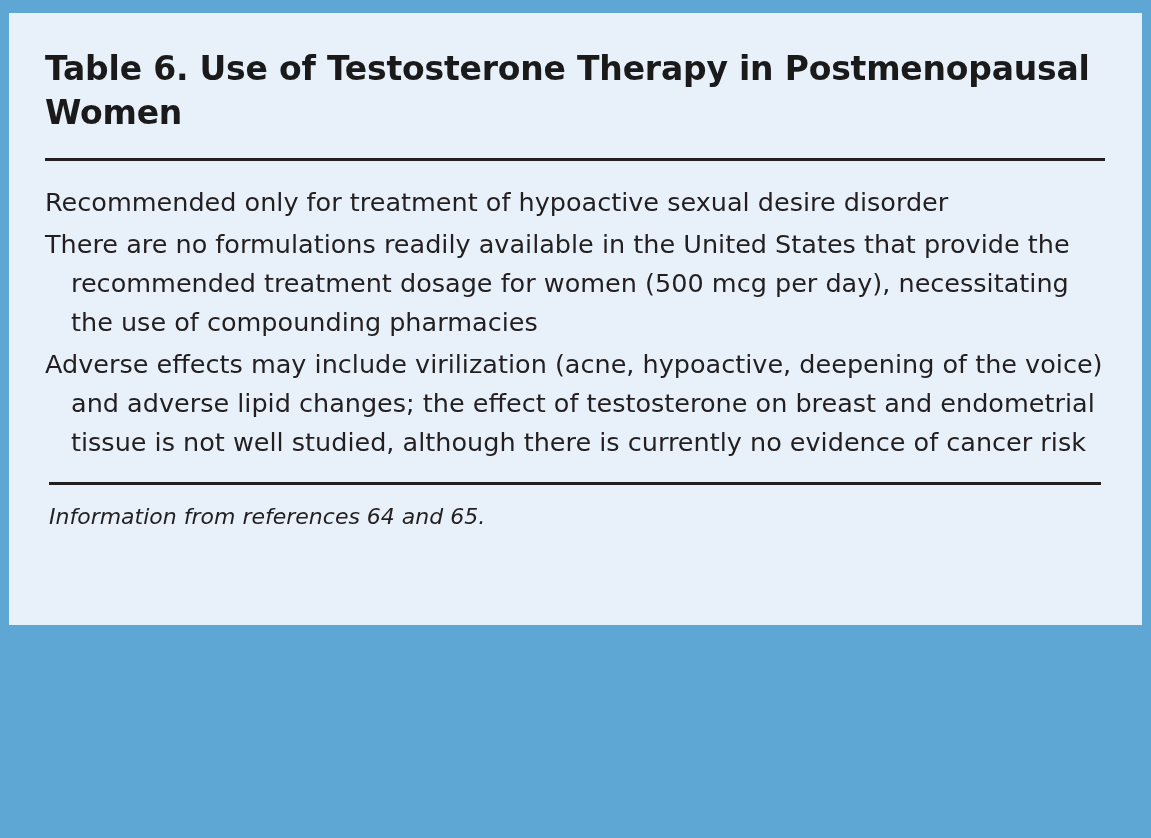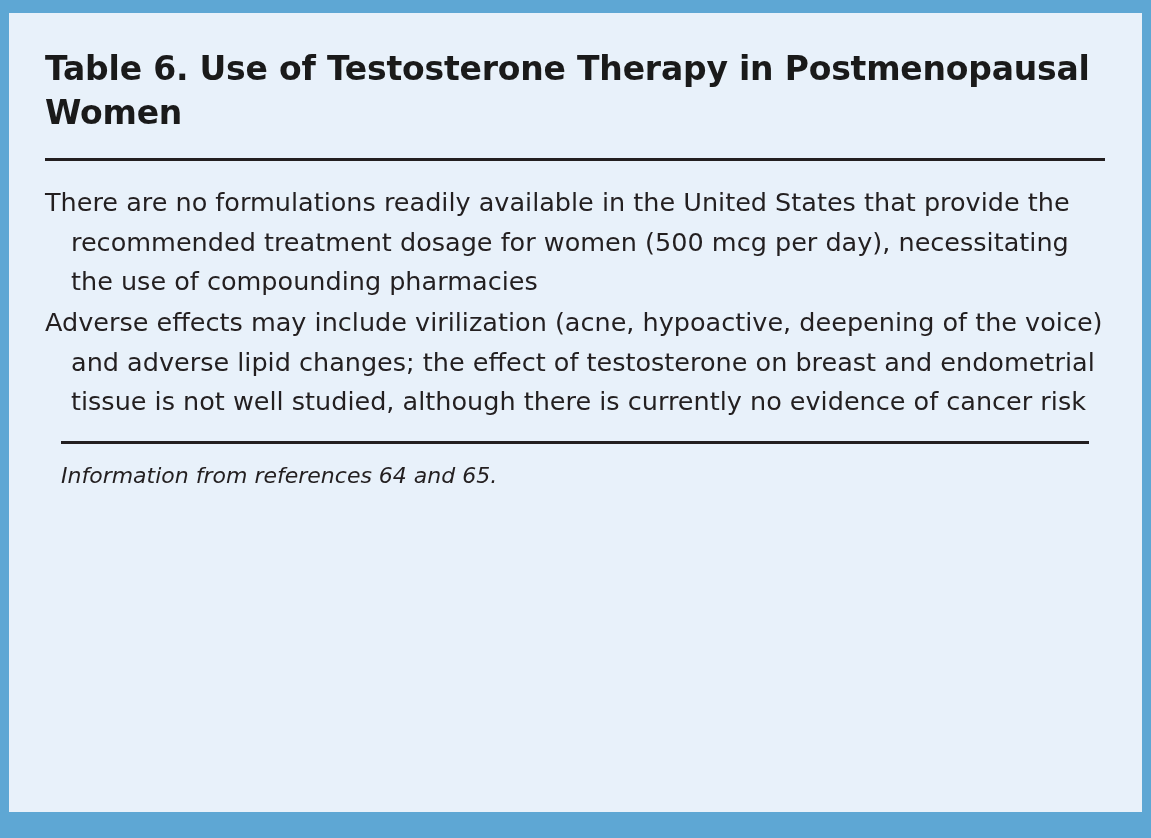"Table 6. Use of Testosterone" .table-inner { height: 799px -> 612px }
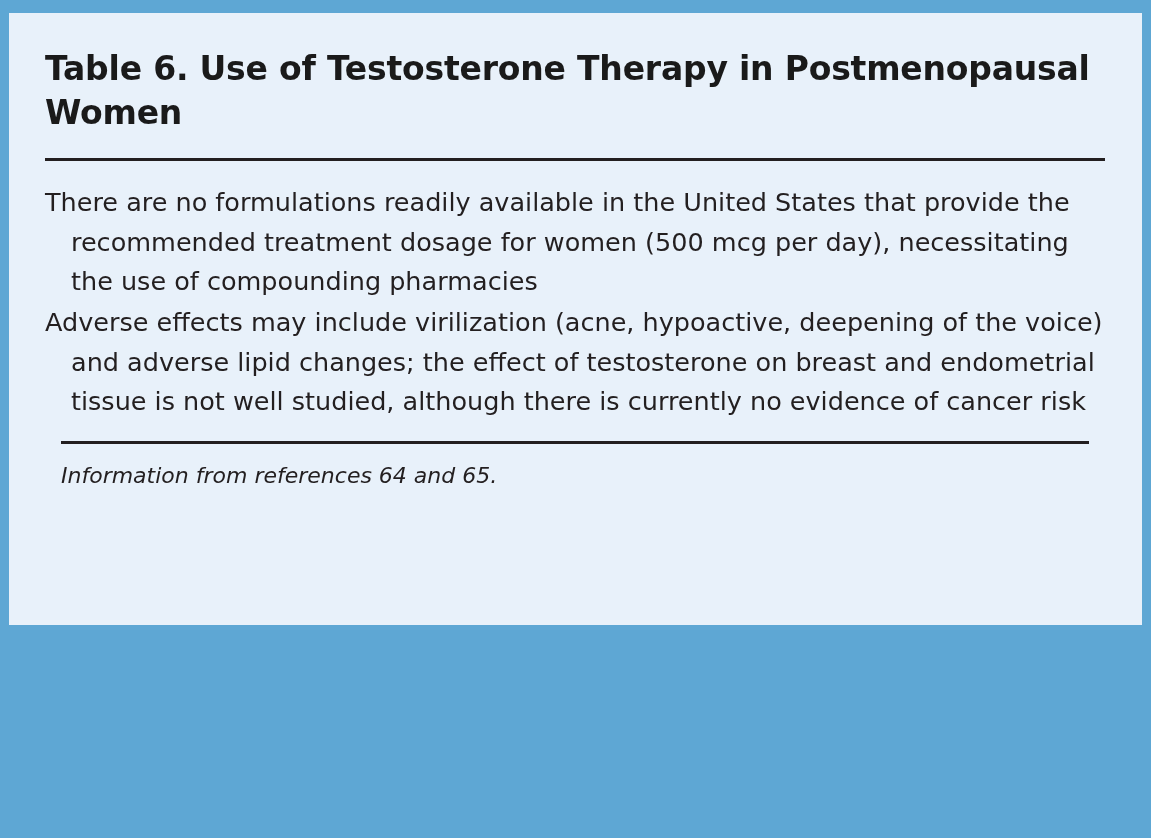"Recommended only for treatment of" li { html: none -> <li>Recommended only for treatment of hypoactive sexual desire disorder</li> }
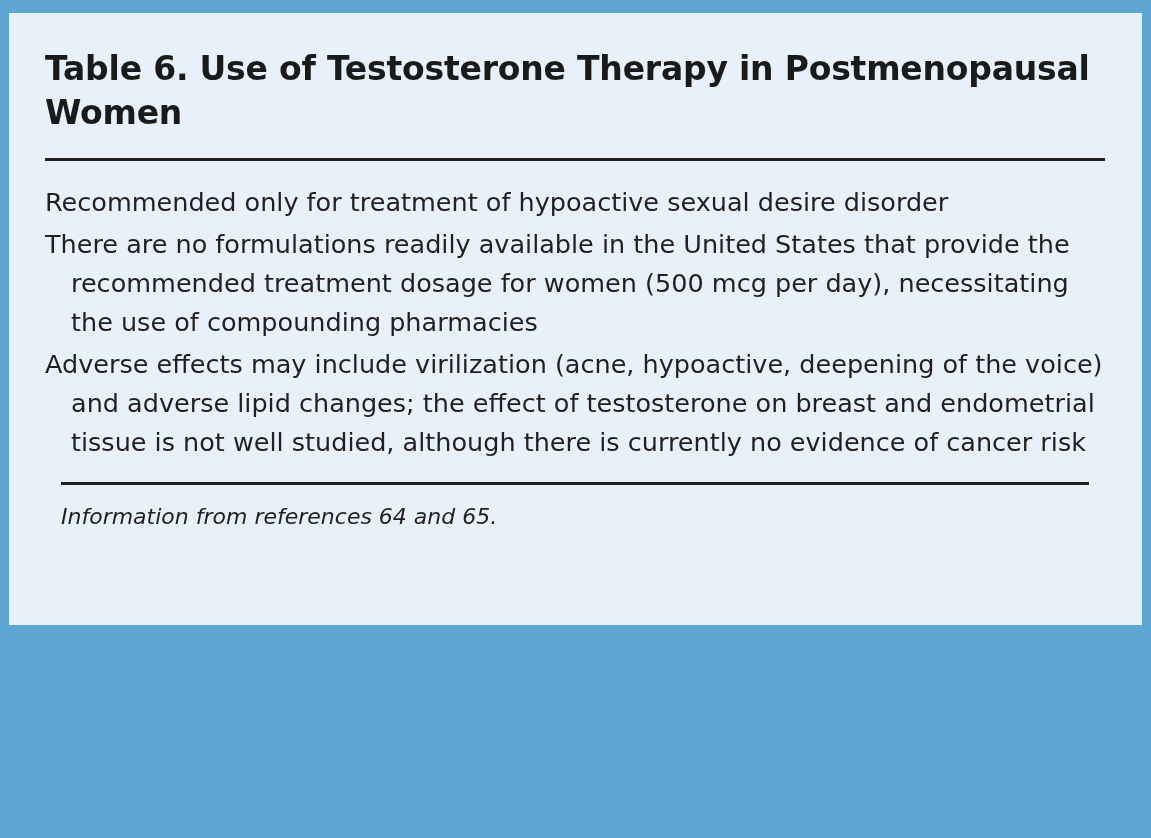"Information from references 64 and" .footer-wrap { margin: 16px -> 4px }
